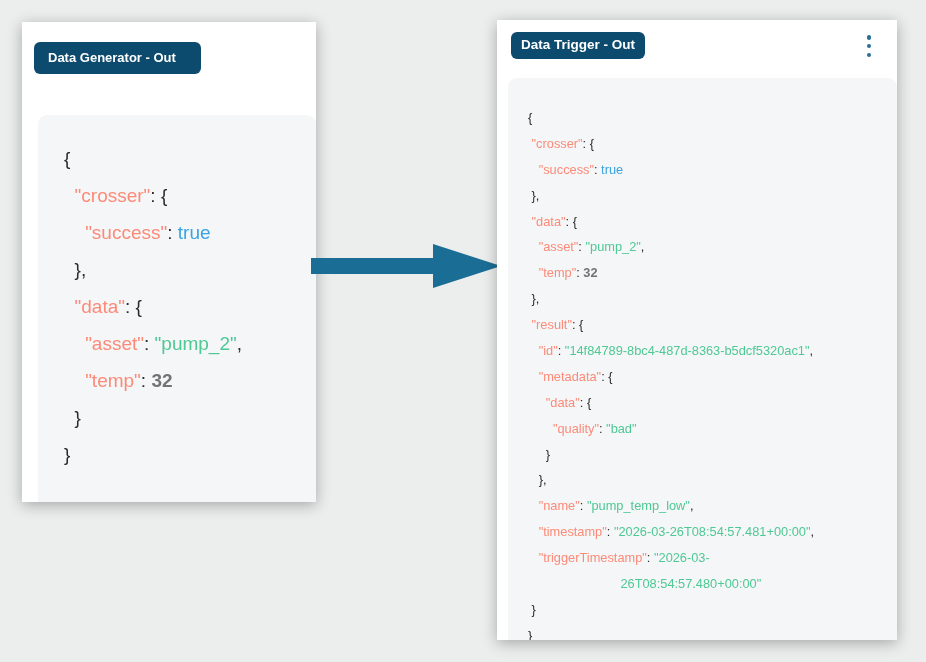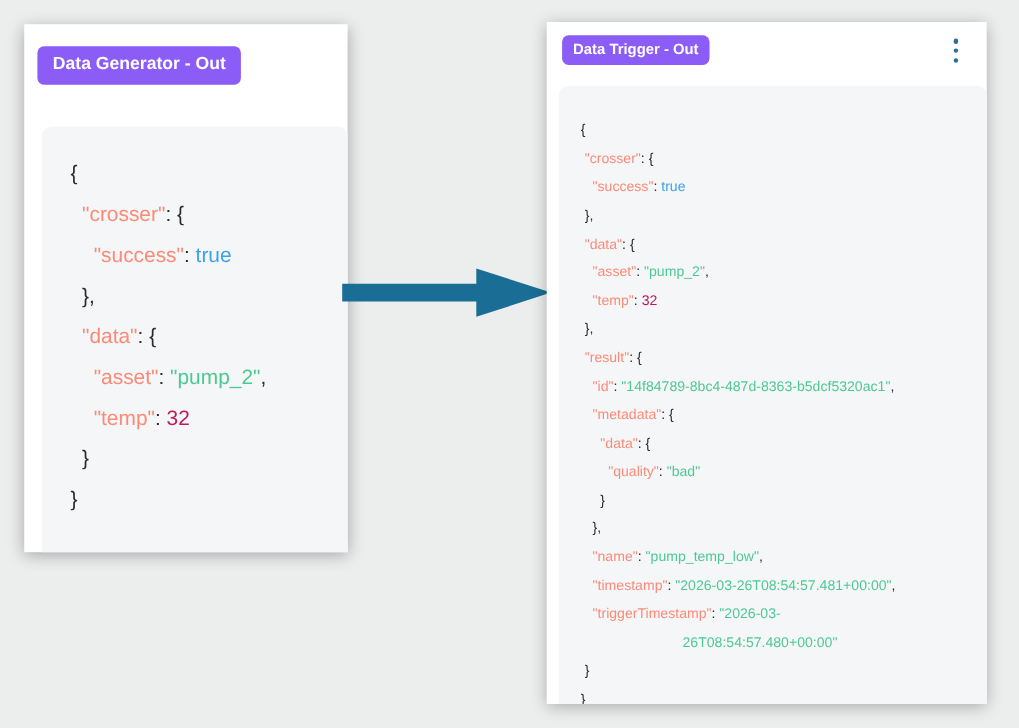"Data Trigger - Out" .badge { background: #8b5cf6 -> #0c4a6e }
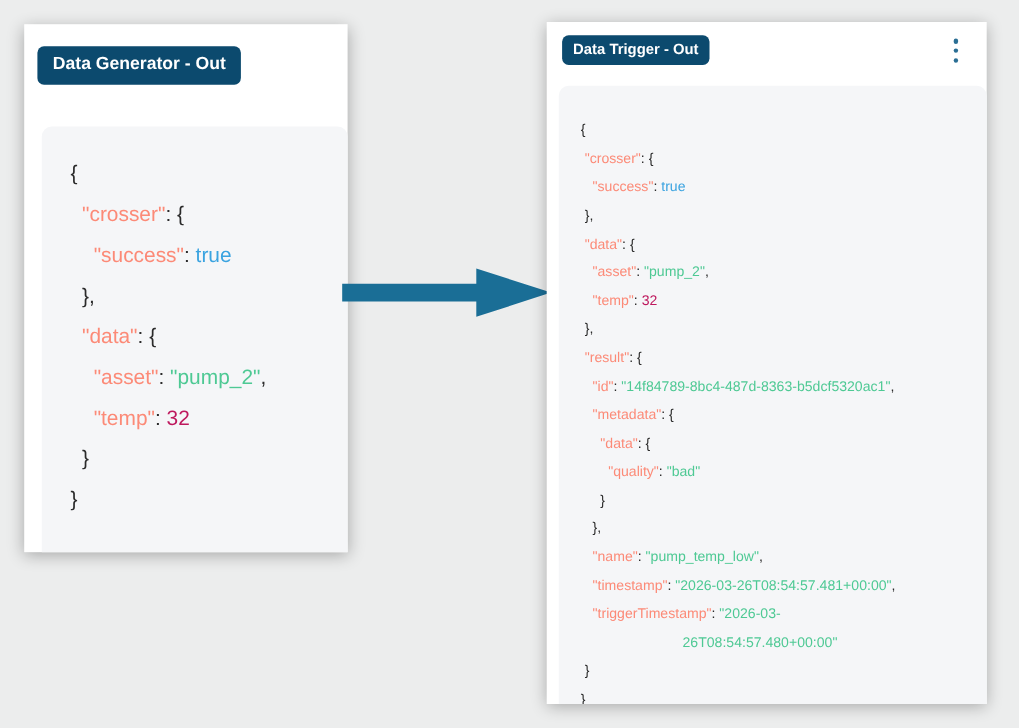"Data Generator - Out" #left-badge { font-size: 16px -> 13px; padding: 9px 14px 10px 14px -> 9px 25px 10px 14px }
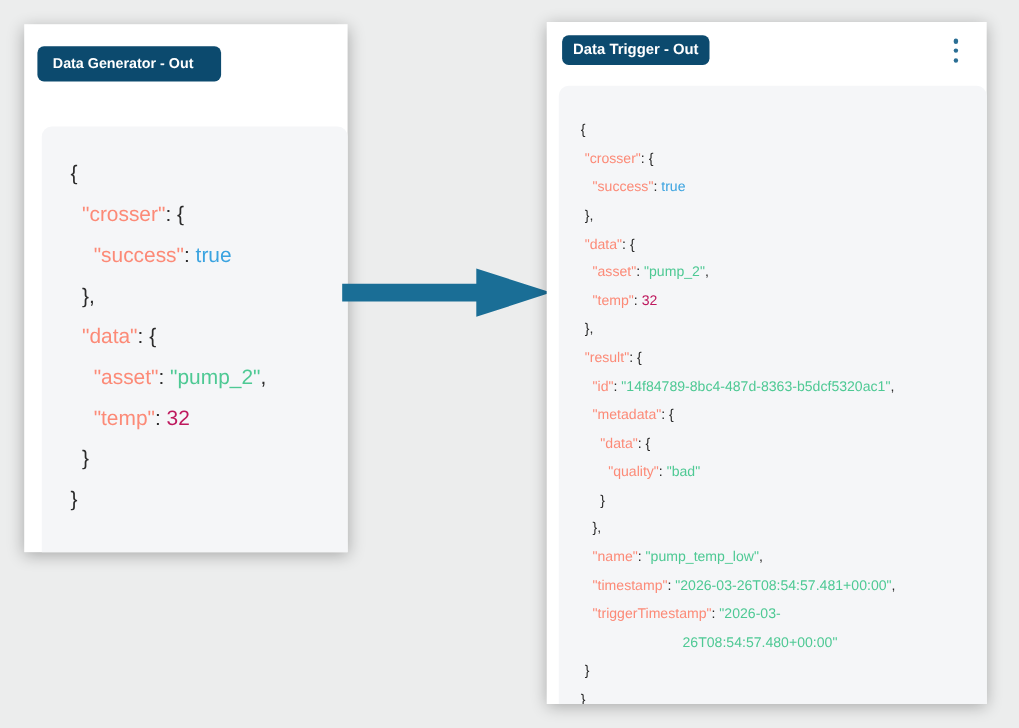"32" .n { color: #be185d -> #737373; font-weight: none -> bold }
